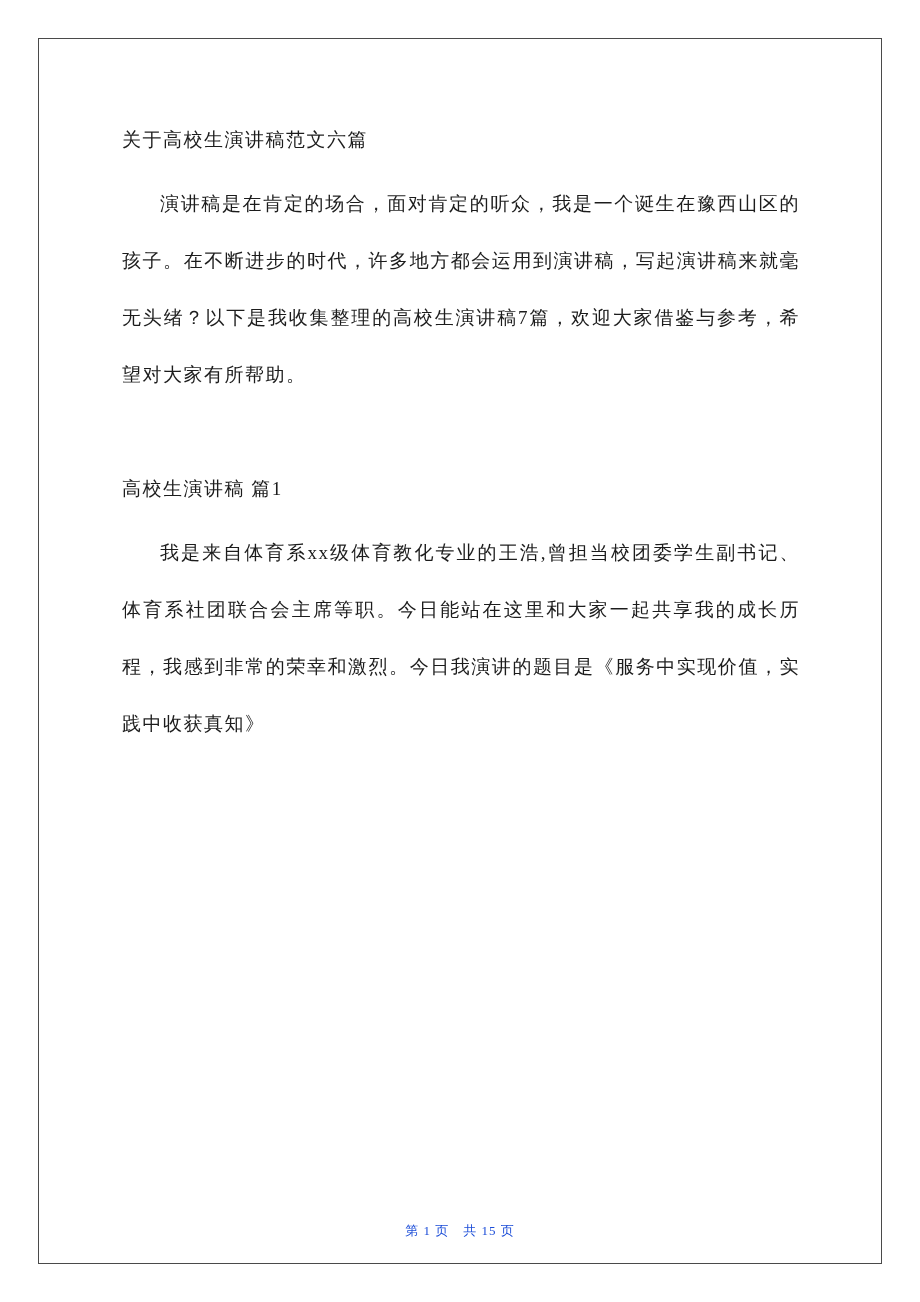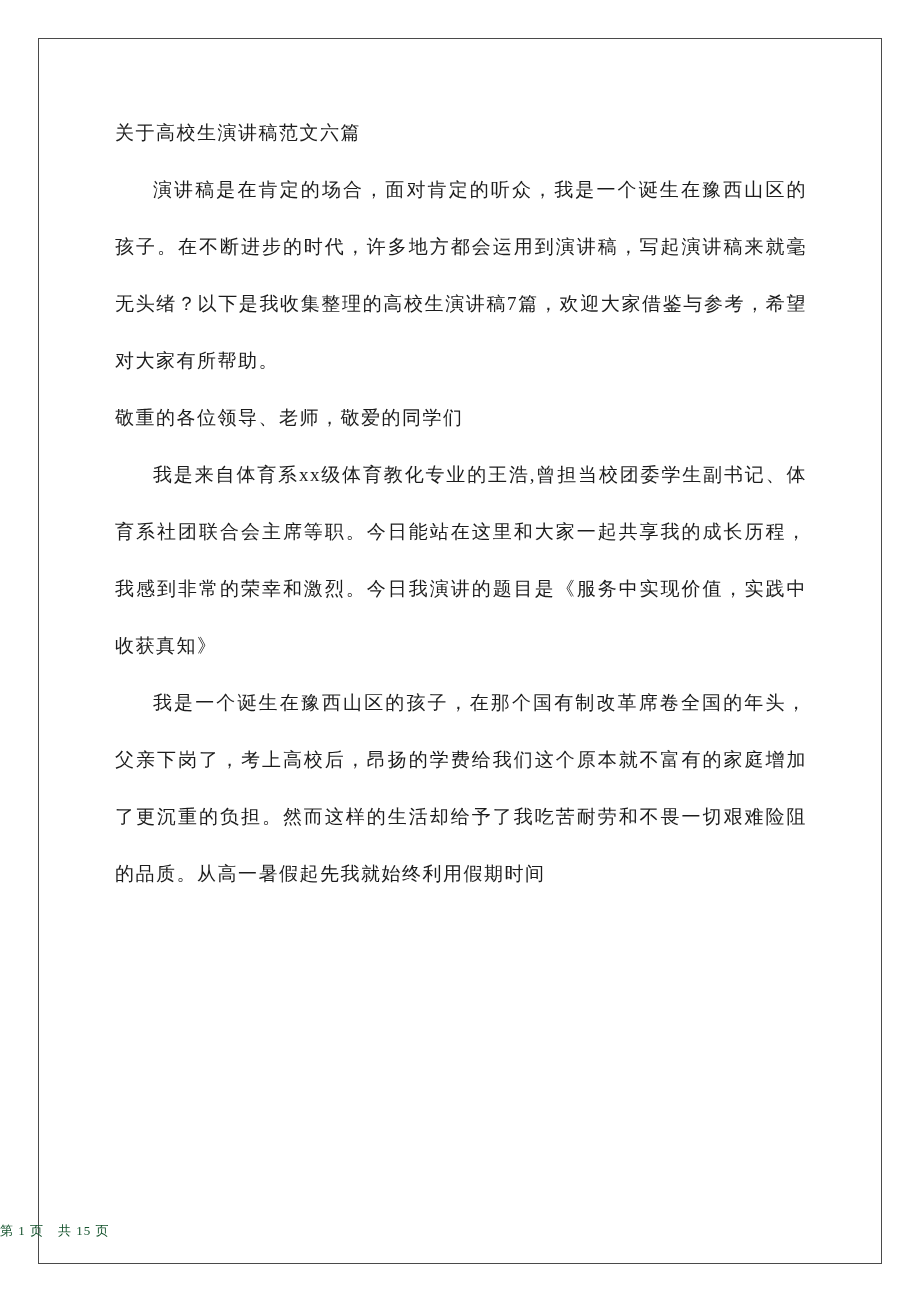"关于高校生演讲稿范文六篇" .content p { margin: 0 -> 7px }
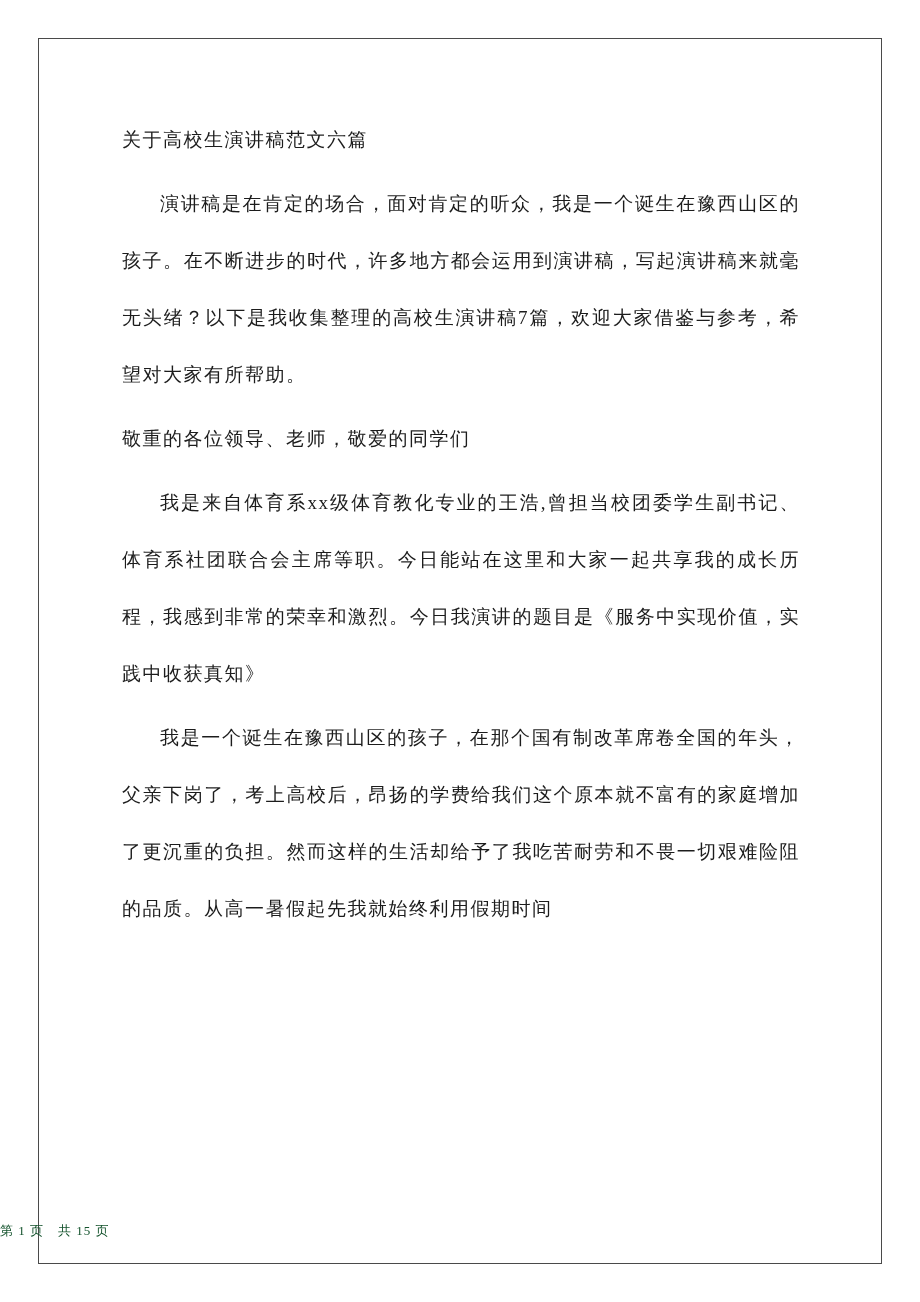"高校生演讲稿 篇1" p.section-gap { html: none -> <p>高校生演讲稿 篇1</p> }
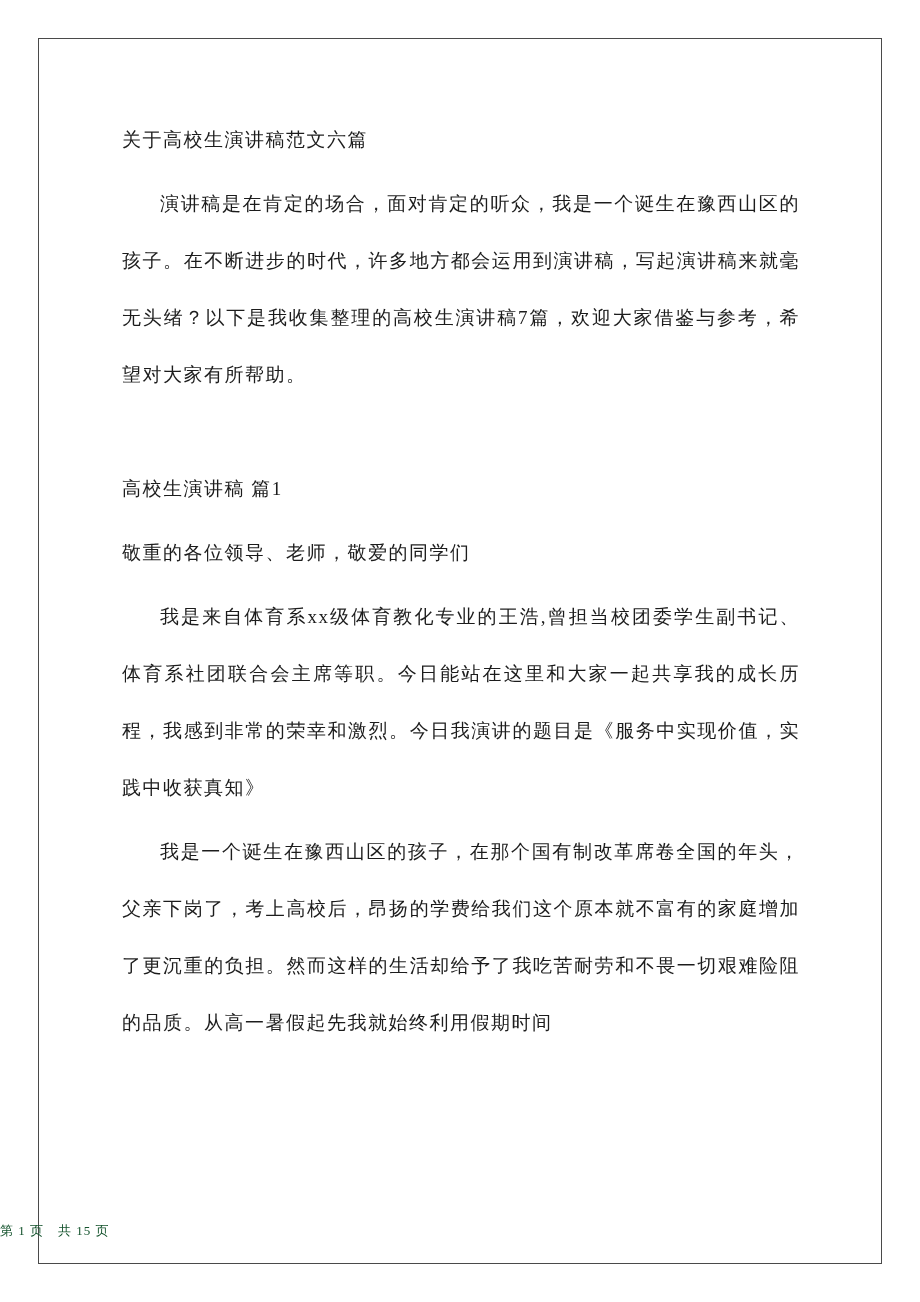"敬重的各位领导、老师，敬爱的同学们" p { html: <p>敬重的各位领导、老师，敬爱的同学们</p> -> none }
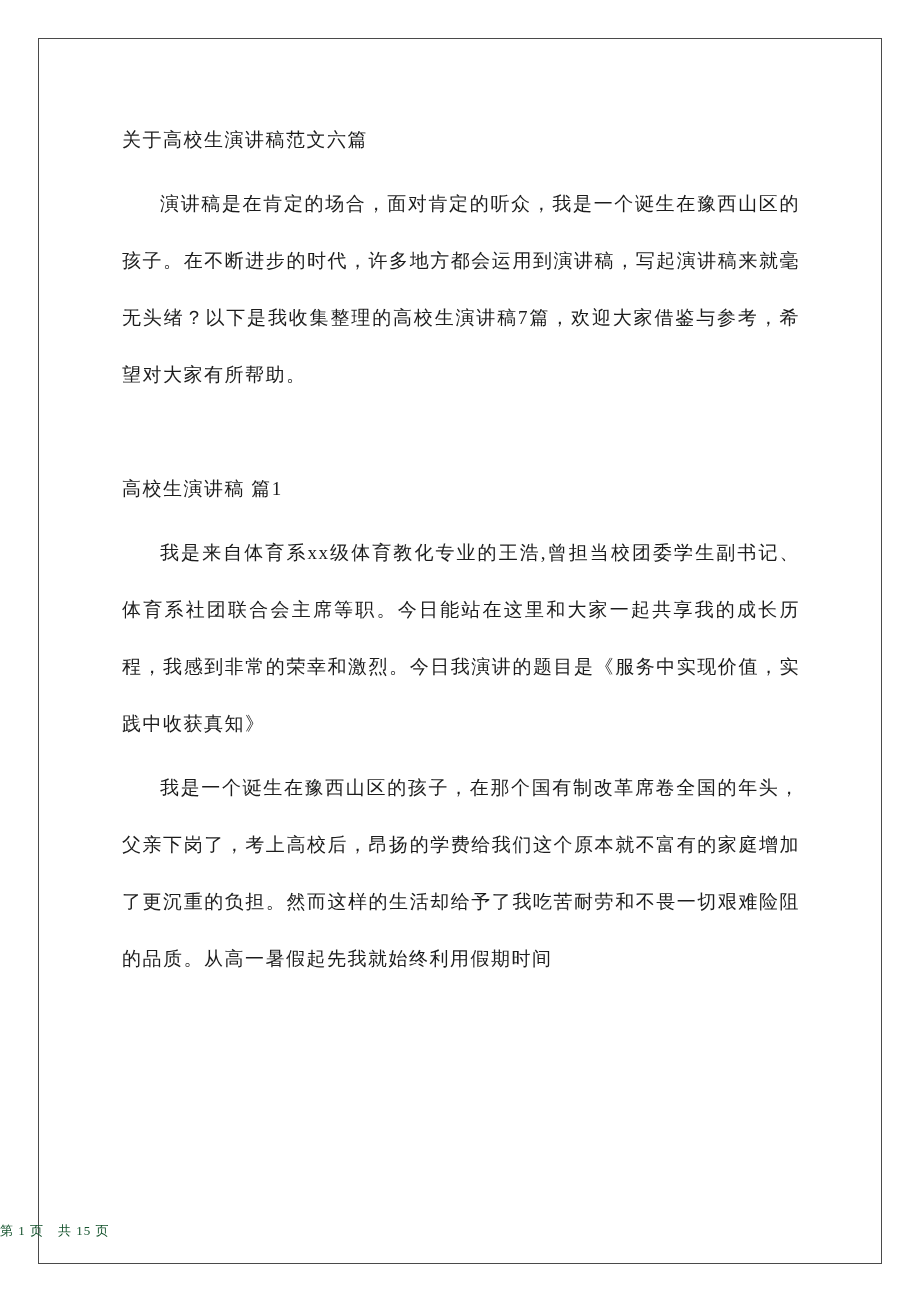"我是一个诞生在豫西山区的孩子，在那个国有制改革席卷全国的年头，父亲下岗了，考上高" p.indent { html: <p>我是一个诞生在豫西山区的孩子，在那个国有制改革席卷全国的年头，父亲下岗了，考上高校后，昂扬的学费给我们这个原本就不富有的家庭增加了更沉重的负担。然而这样的生活却给予了我吃苦耐劳和不畏一切艰难险阻的品质。从高一暑假起先我就始终利用假期时间</p> -> none }
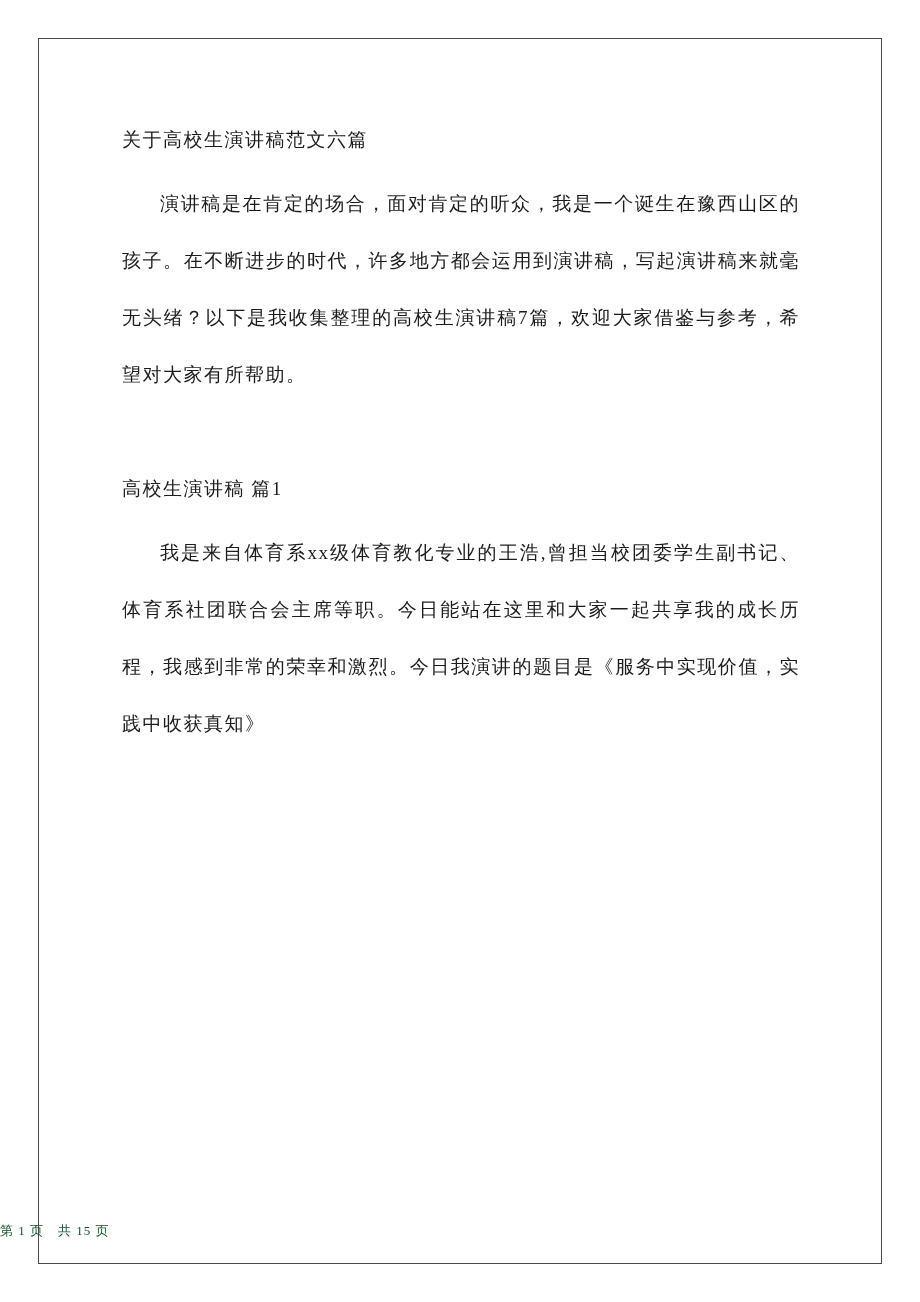"第 1 页 共 15" .footer { color: #14532d -> #1d4ed8; text-align: none -> center }
